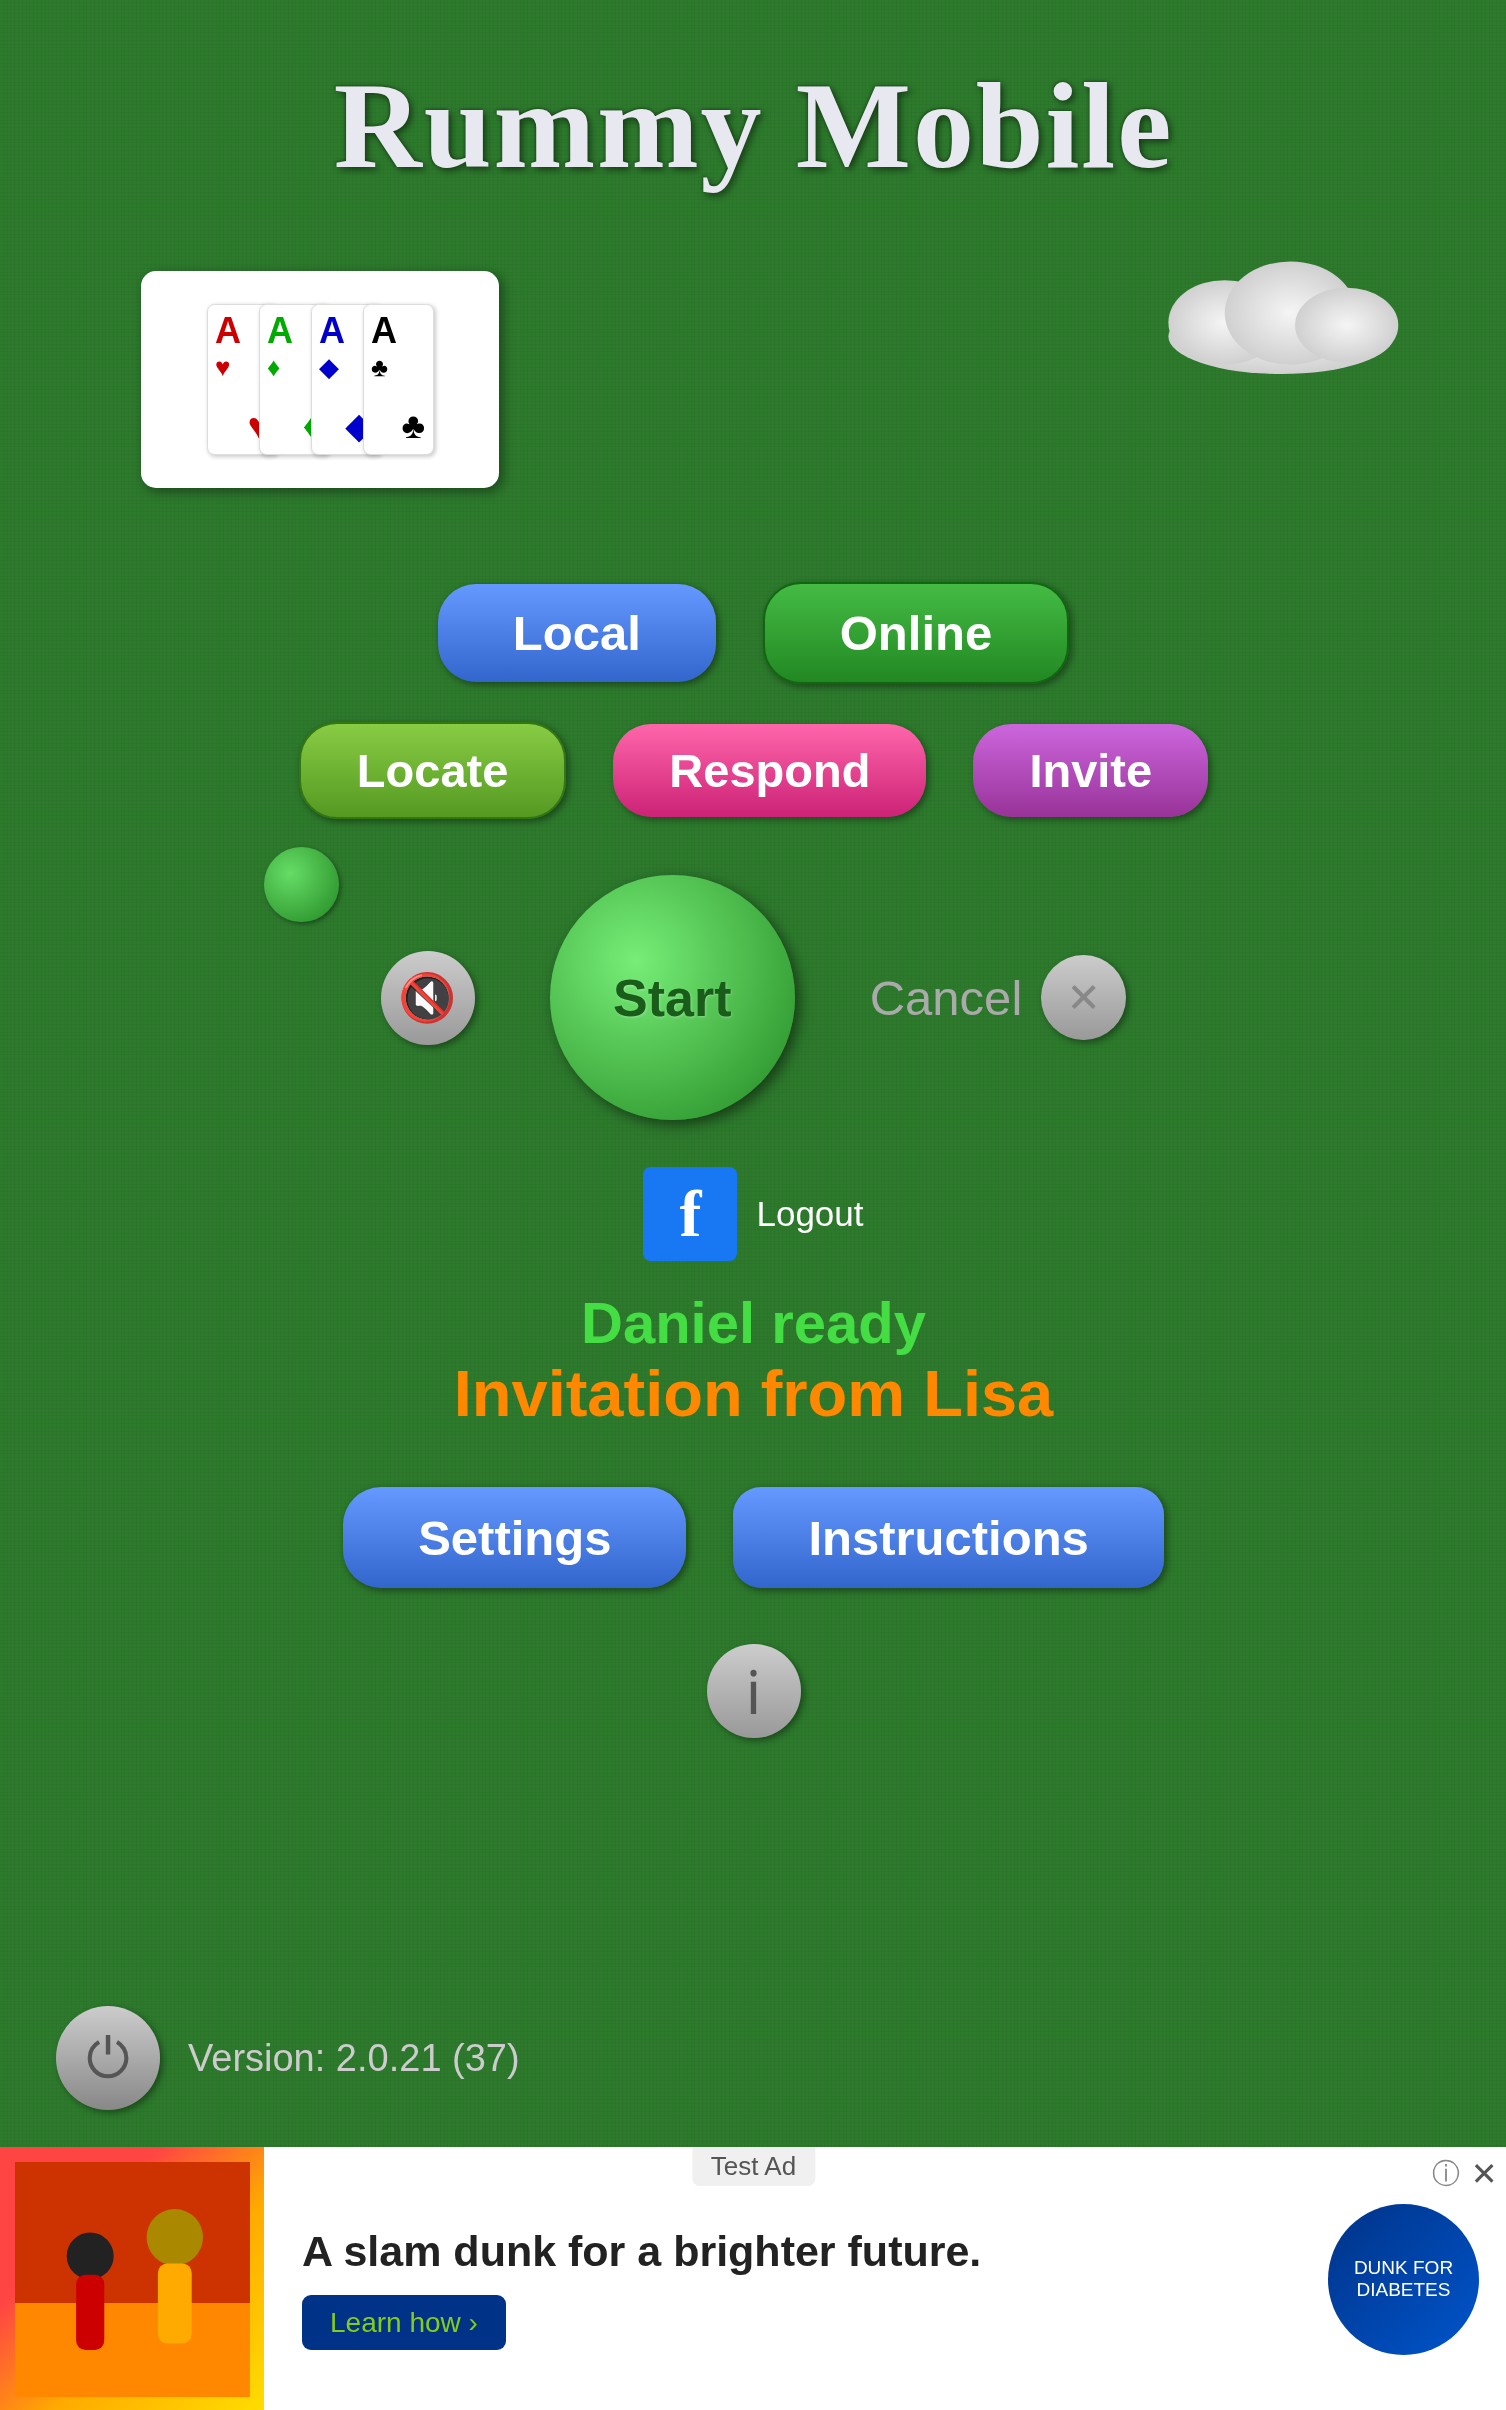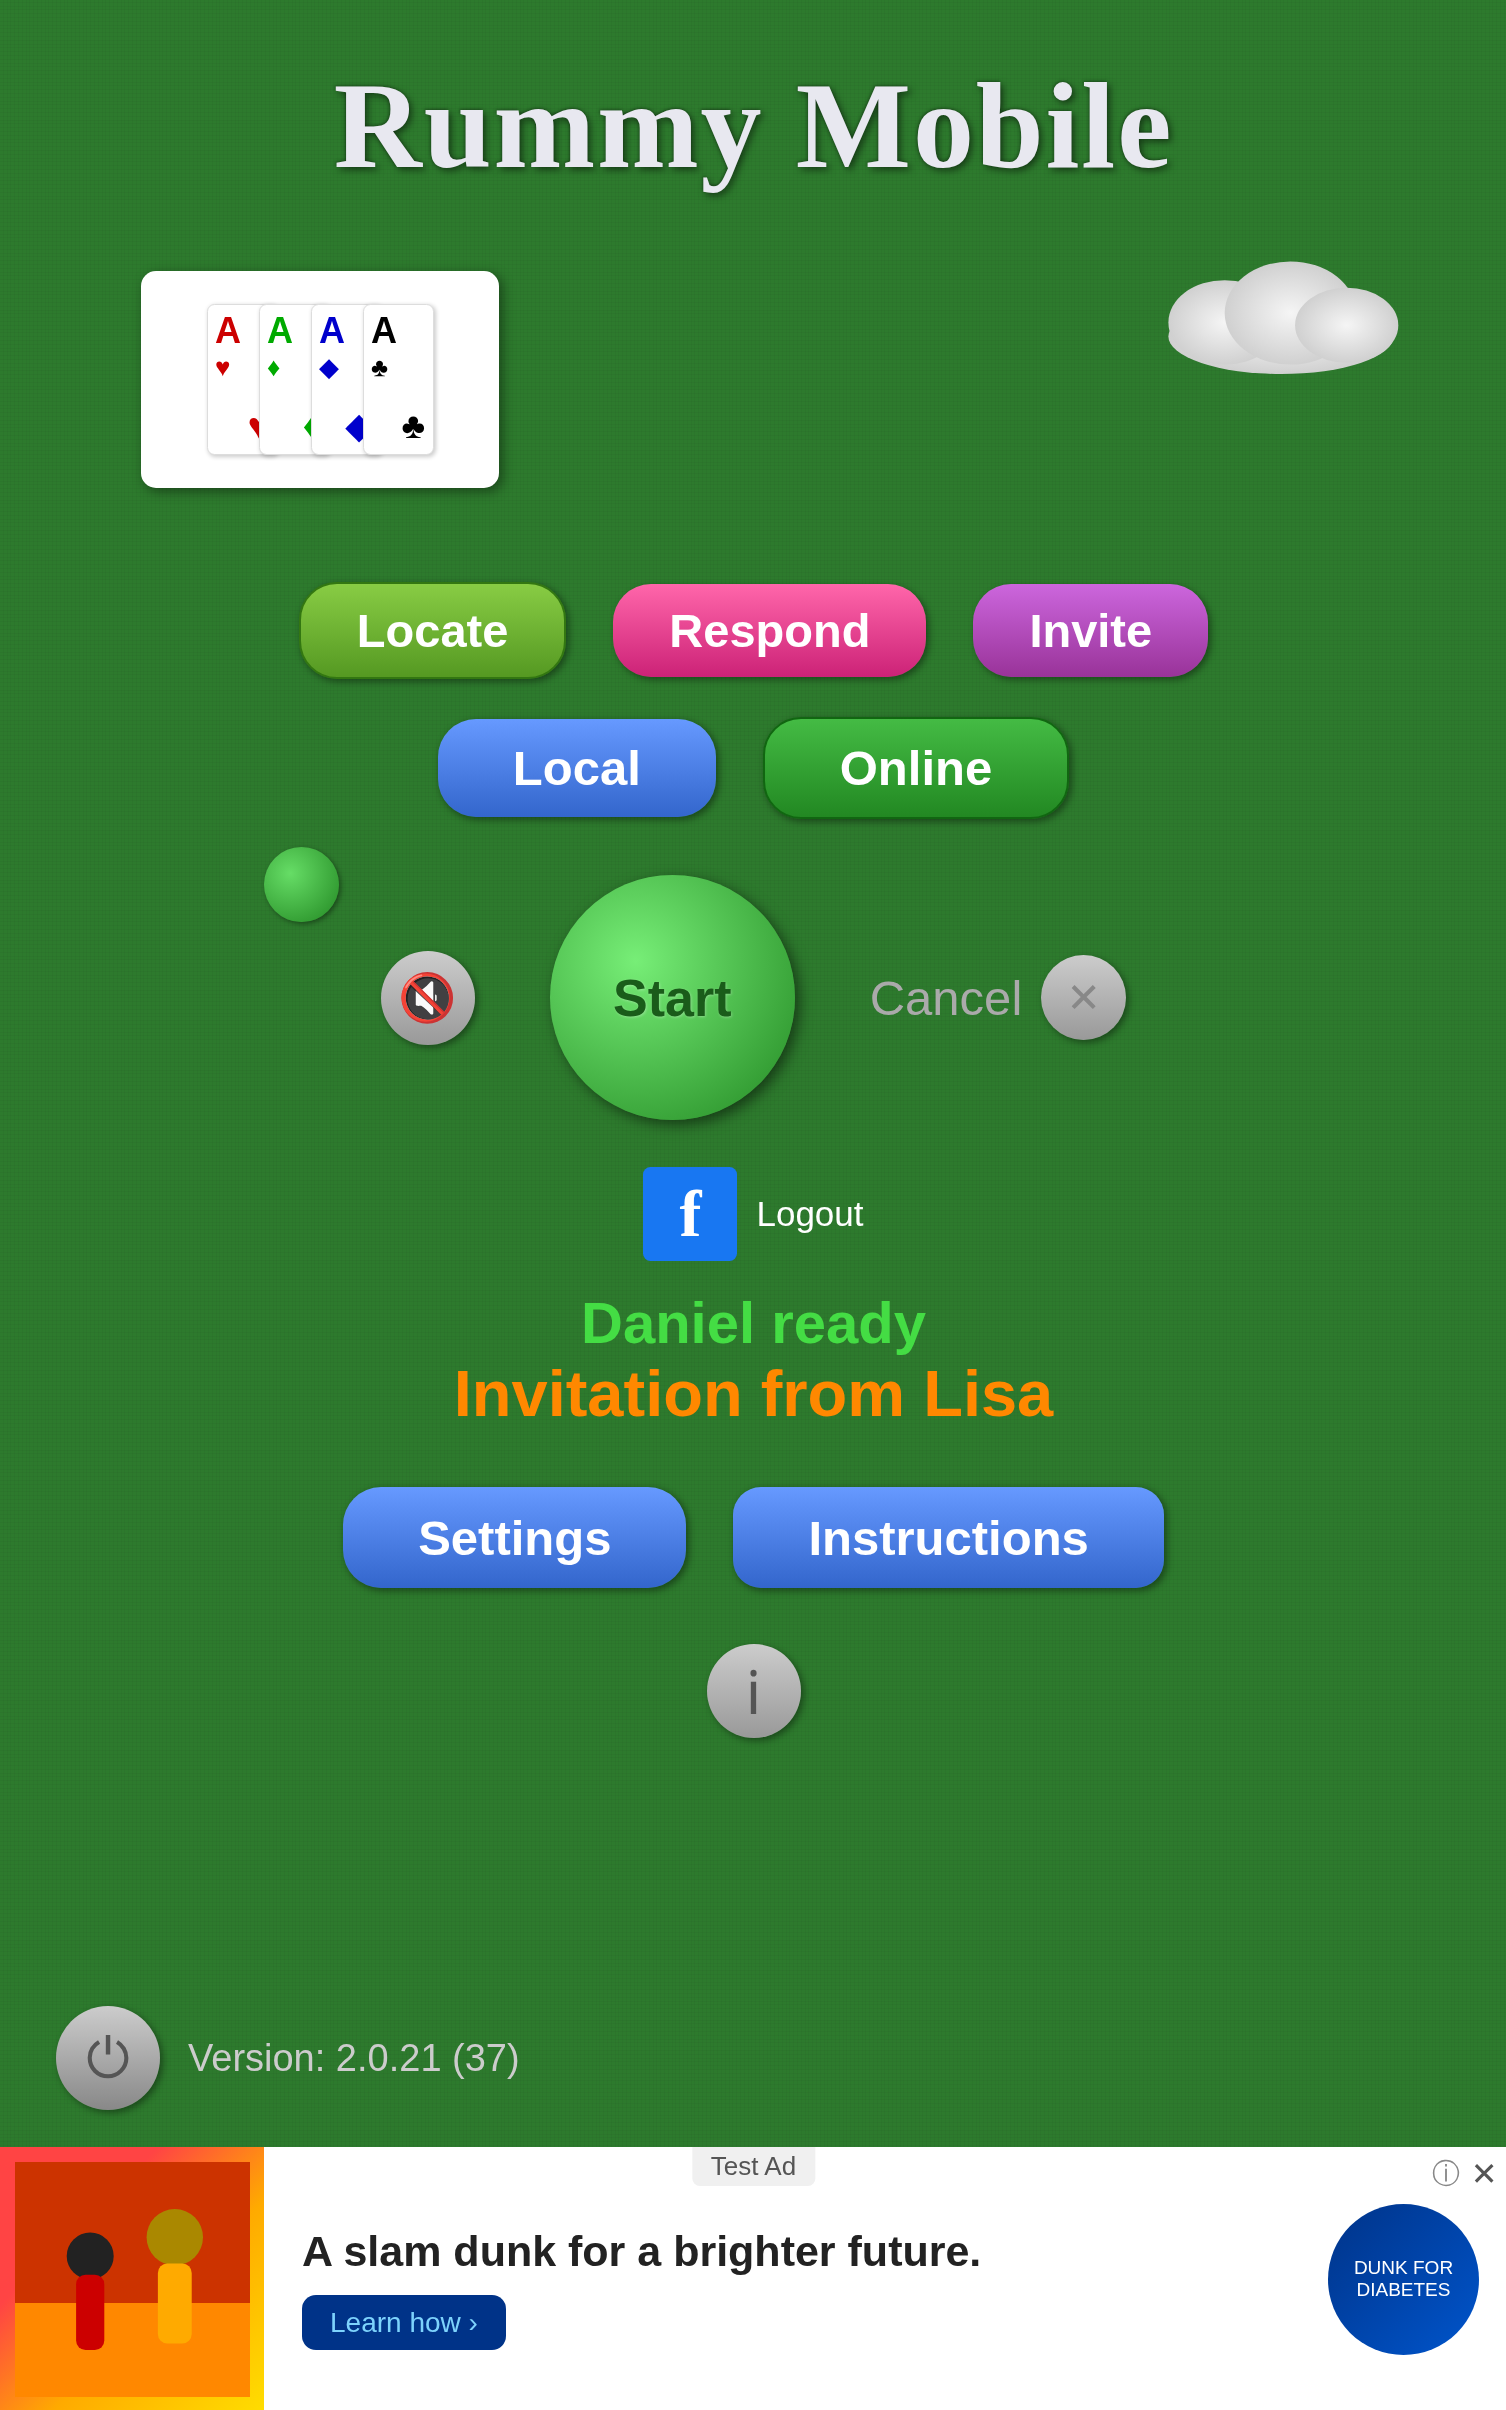"Locate" div.button-row { order: before "Local" -> after "Local" }
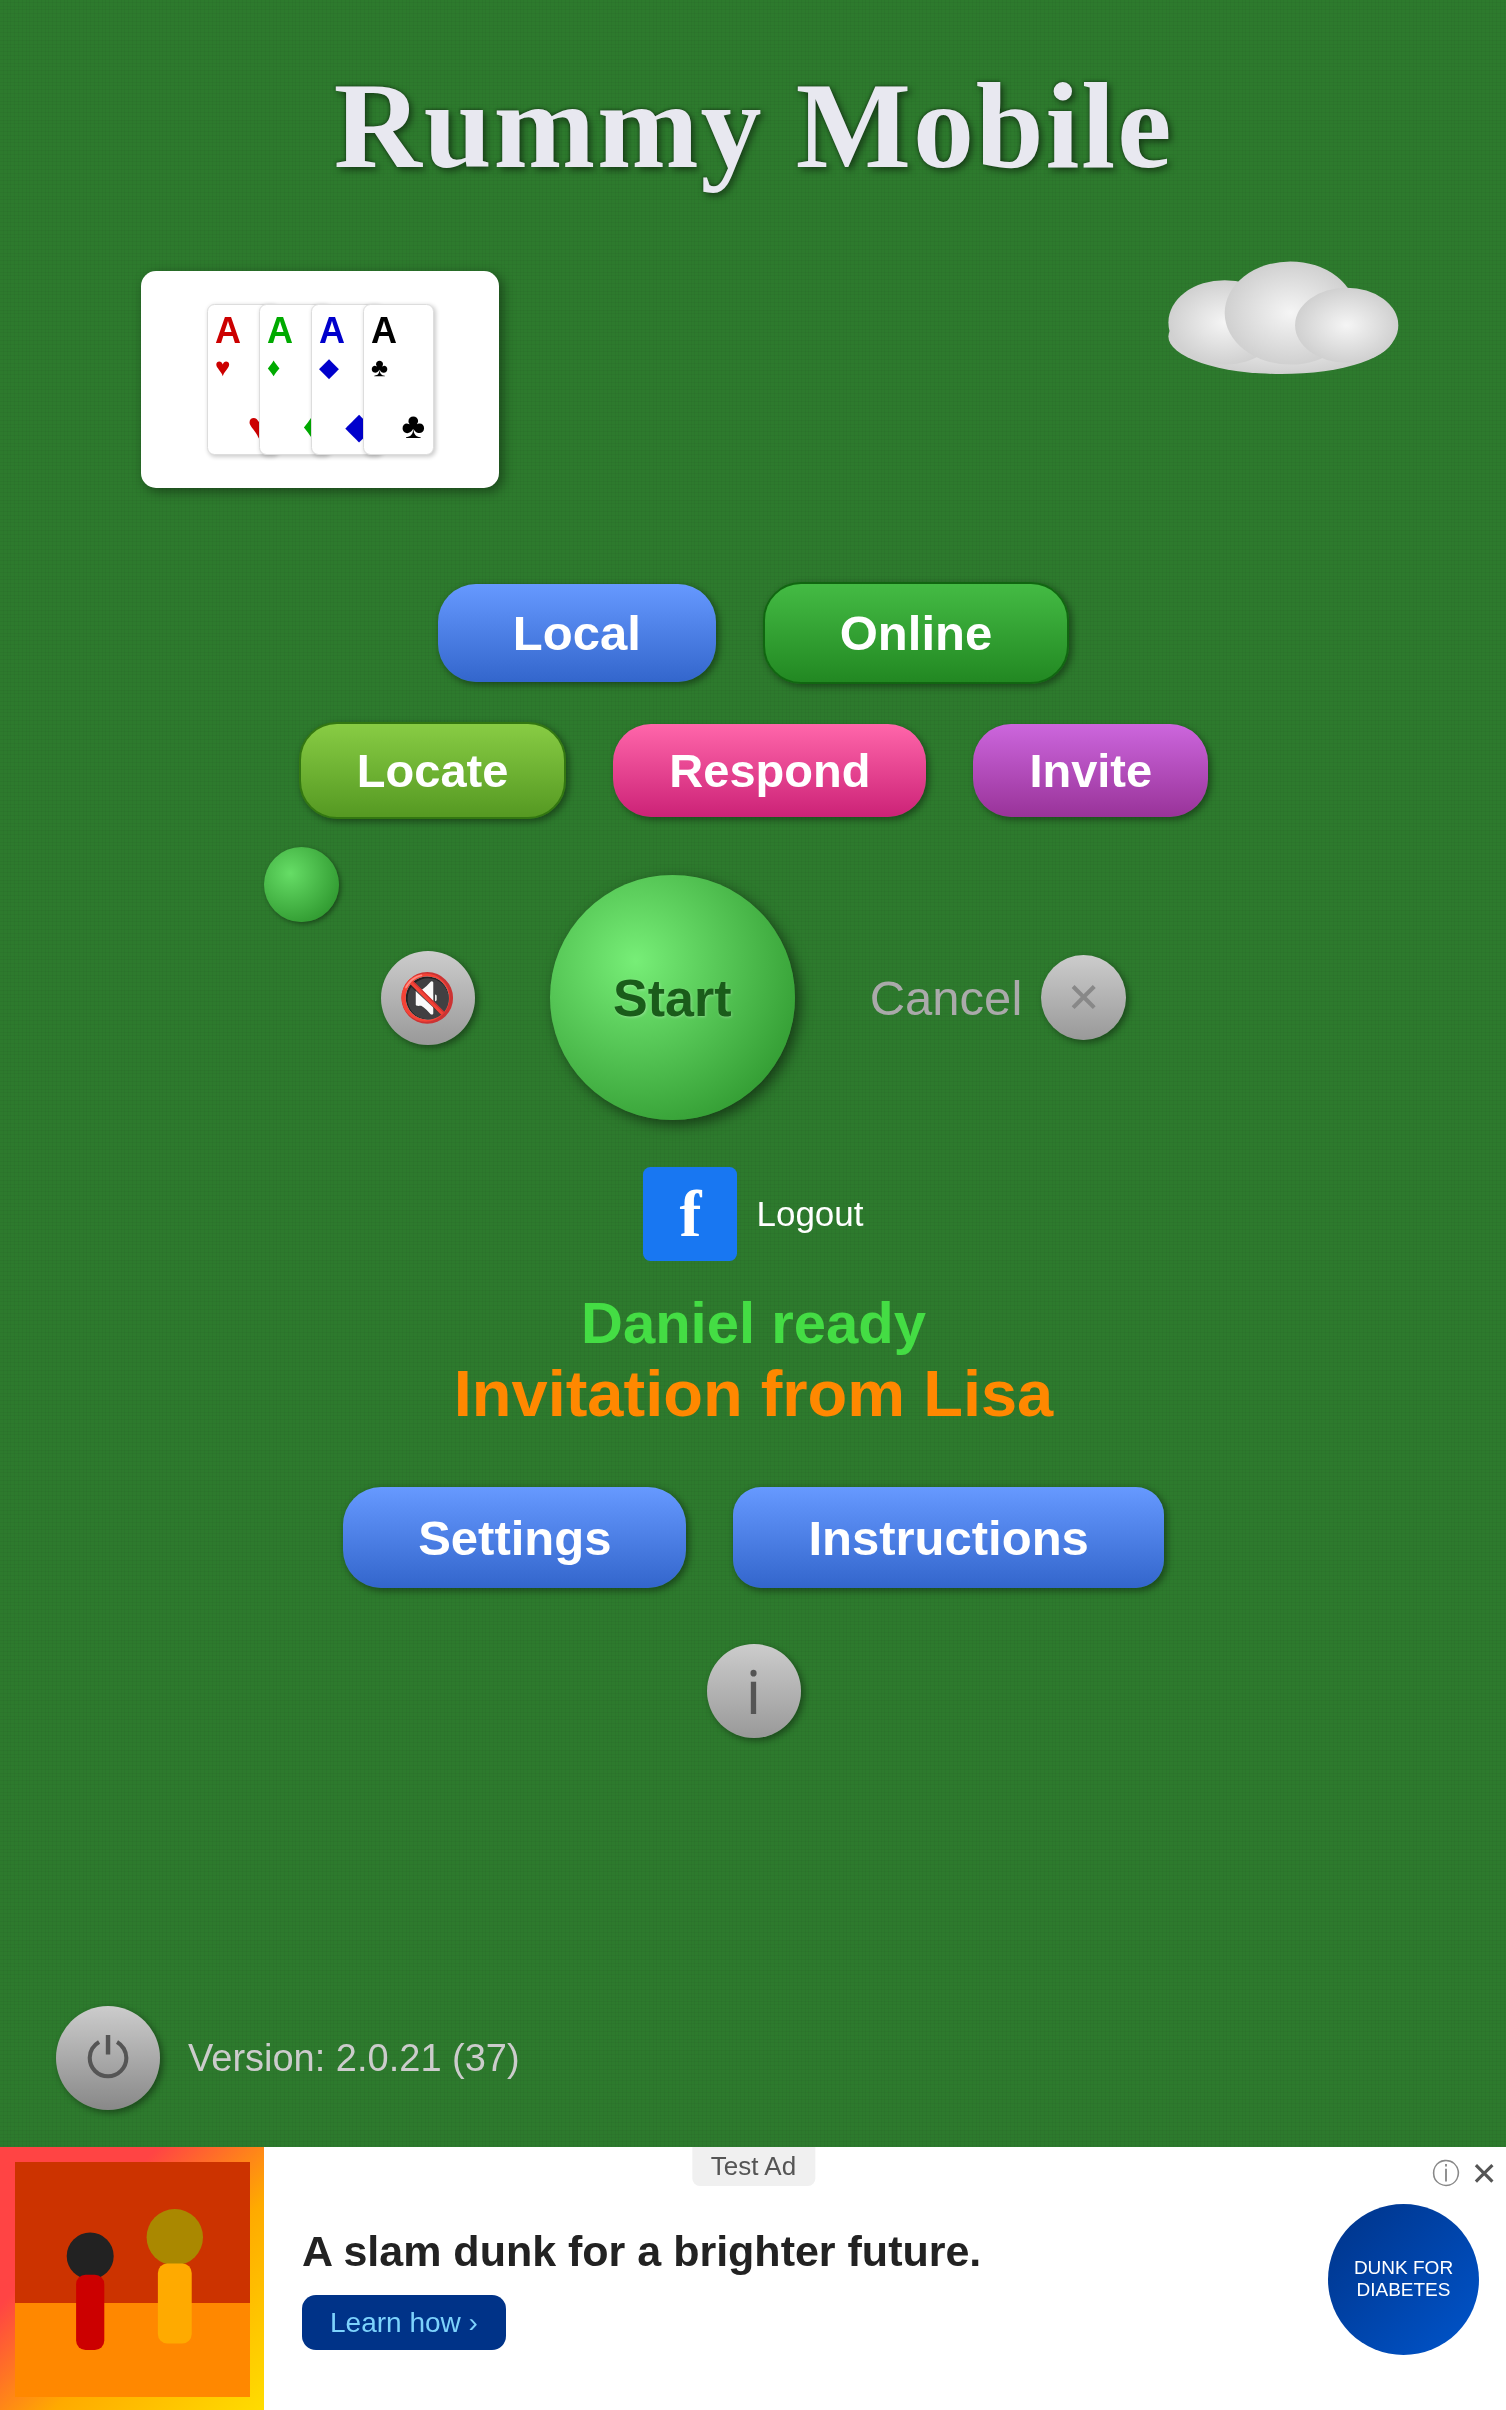"Learn how ›" .ad-learn-btn { border-radius: 14px -> 9px; color: #7dd3fc -> #84cc16 }
